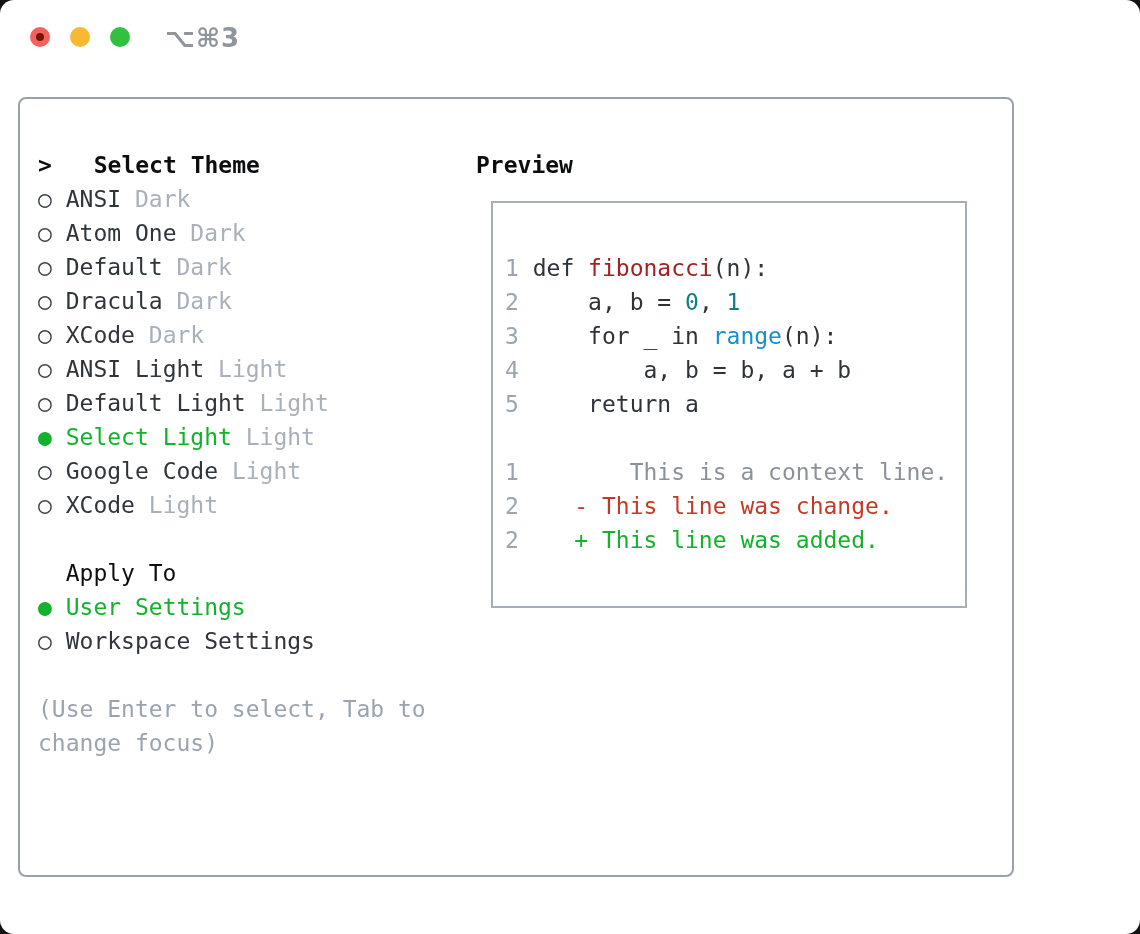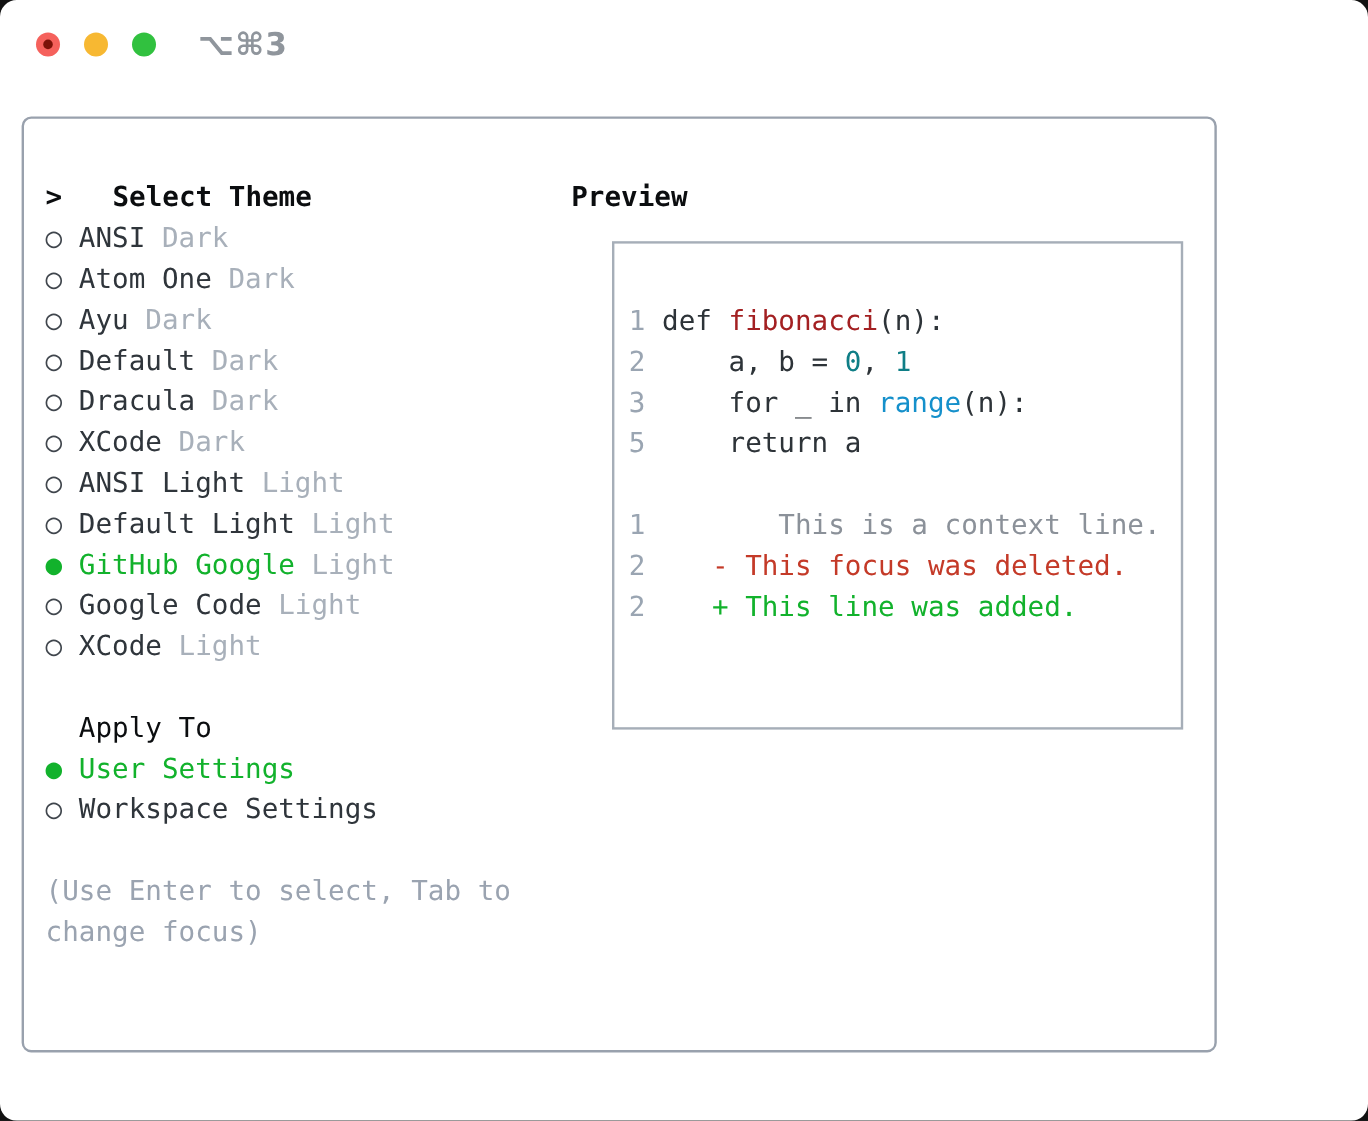"○ Ayu Dark" div.row { html: <div><span>○ </span><span>Ayu</span><span> Dark</span></div> -> none }
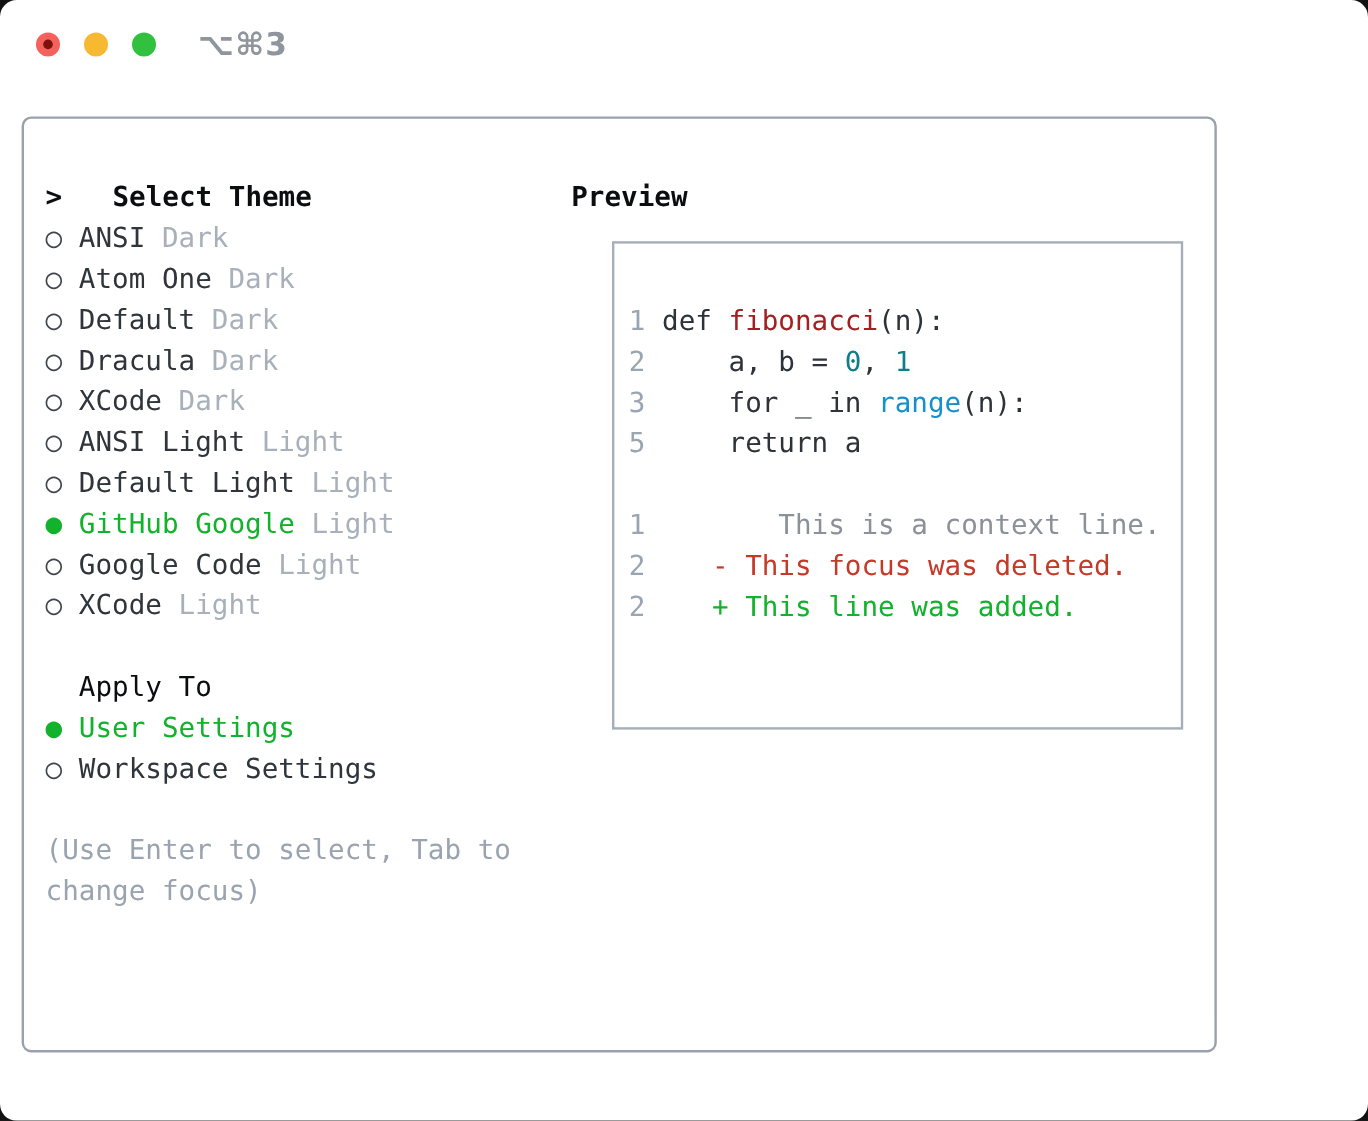"1 def fibonacci(n):" .preview-box { left: 490px -> 471px }
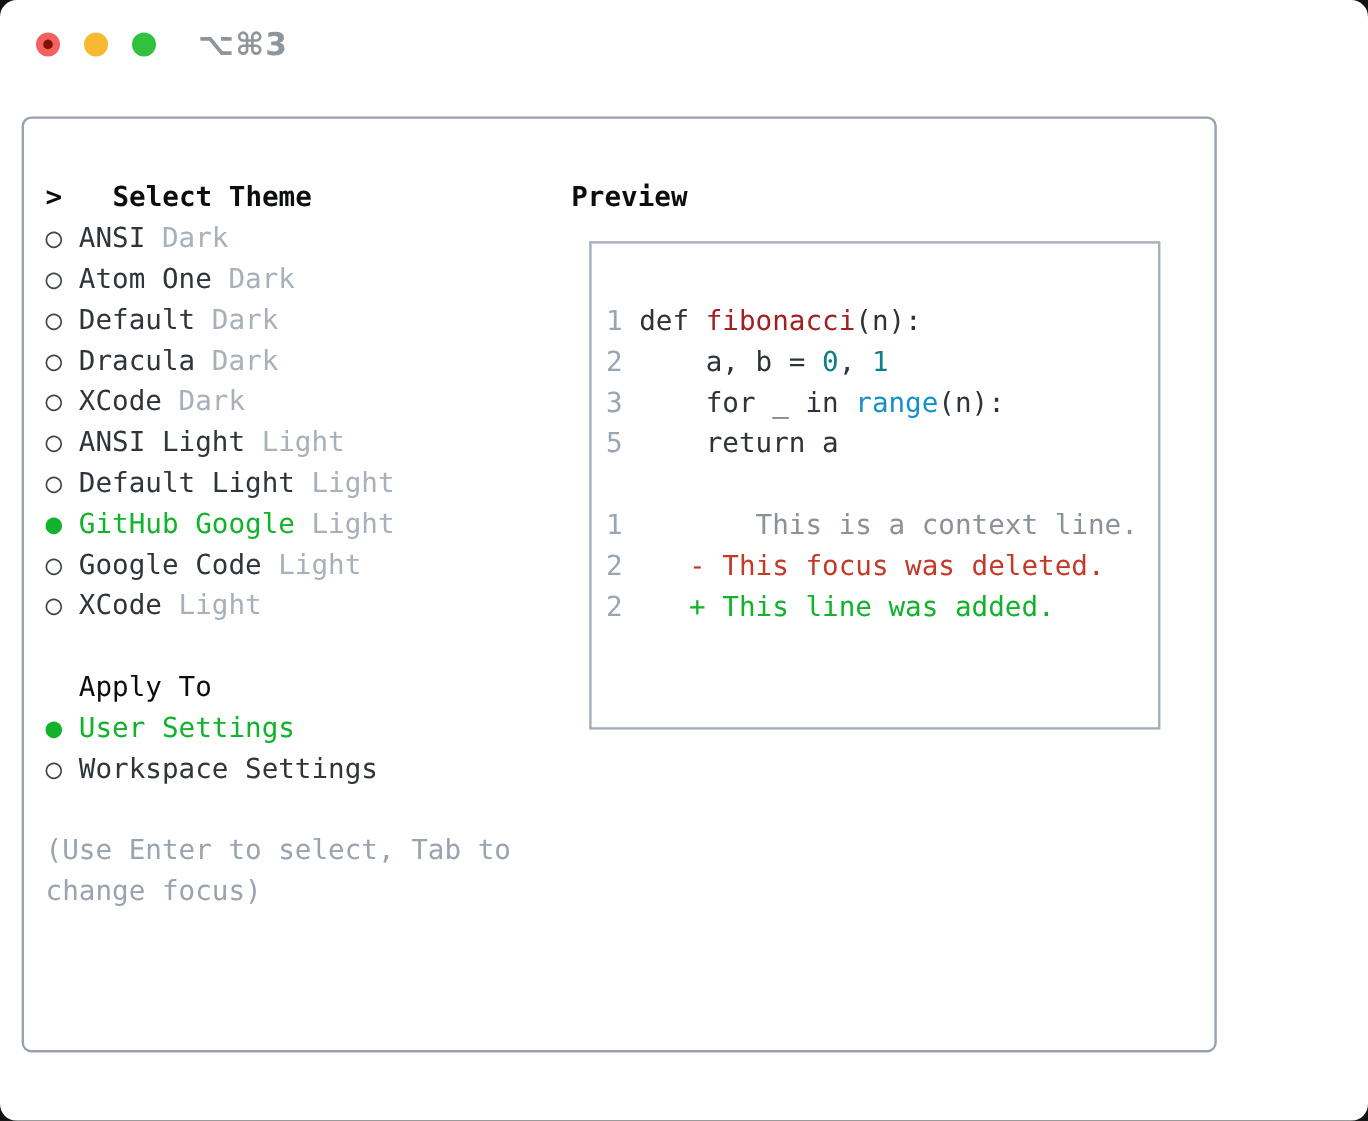"4 a, b = b," div.code-line { html: none -> <div><span>4 </span><span> a, b = b, a + b</span></div> }
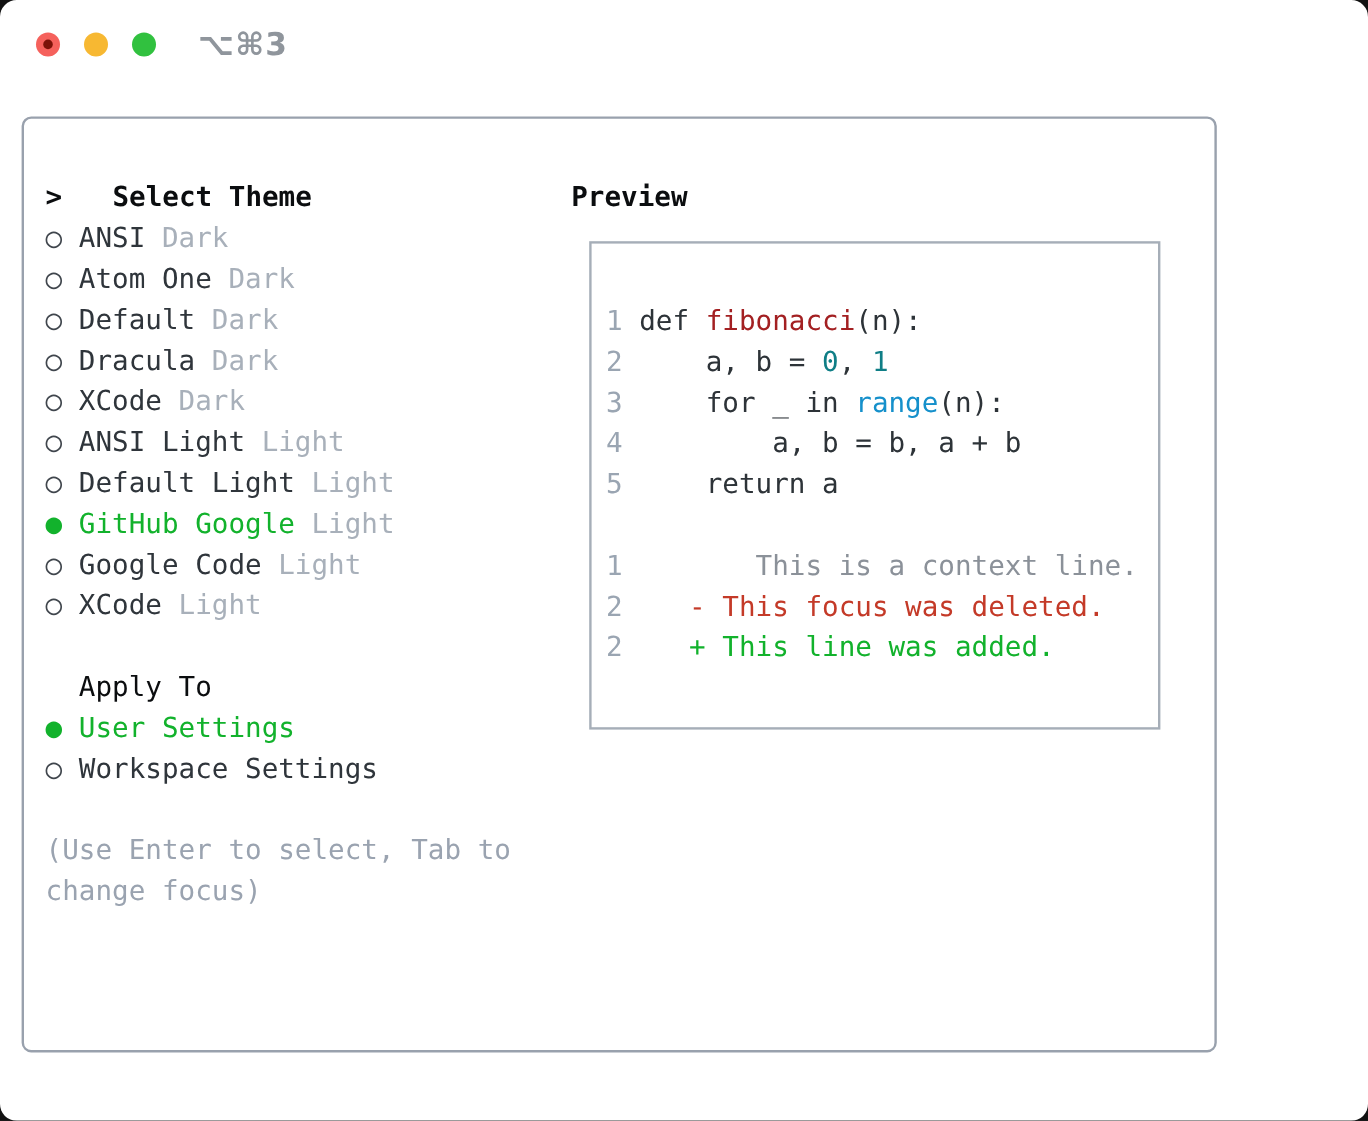"GitHub Google" span.name { text: GitHub Google -> Select Light }
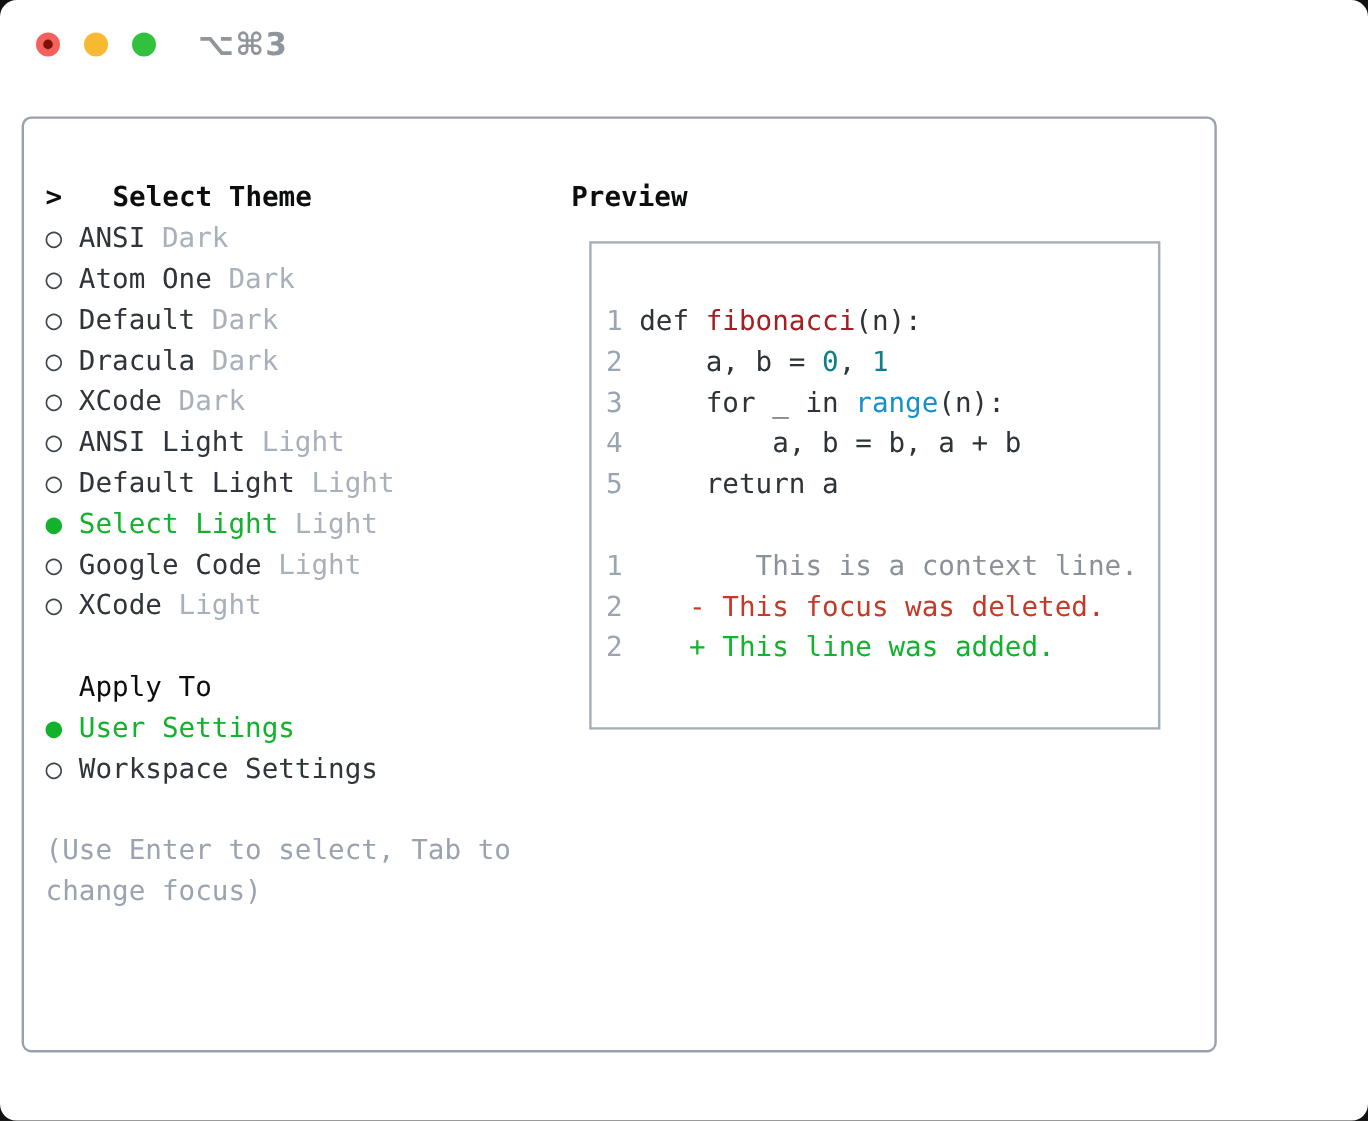"- This focus was deleted." span.seg-del { text: focus was deleted -> line was change }
